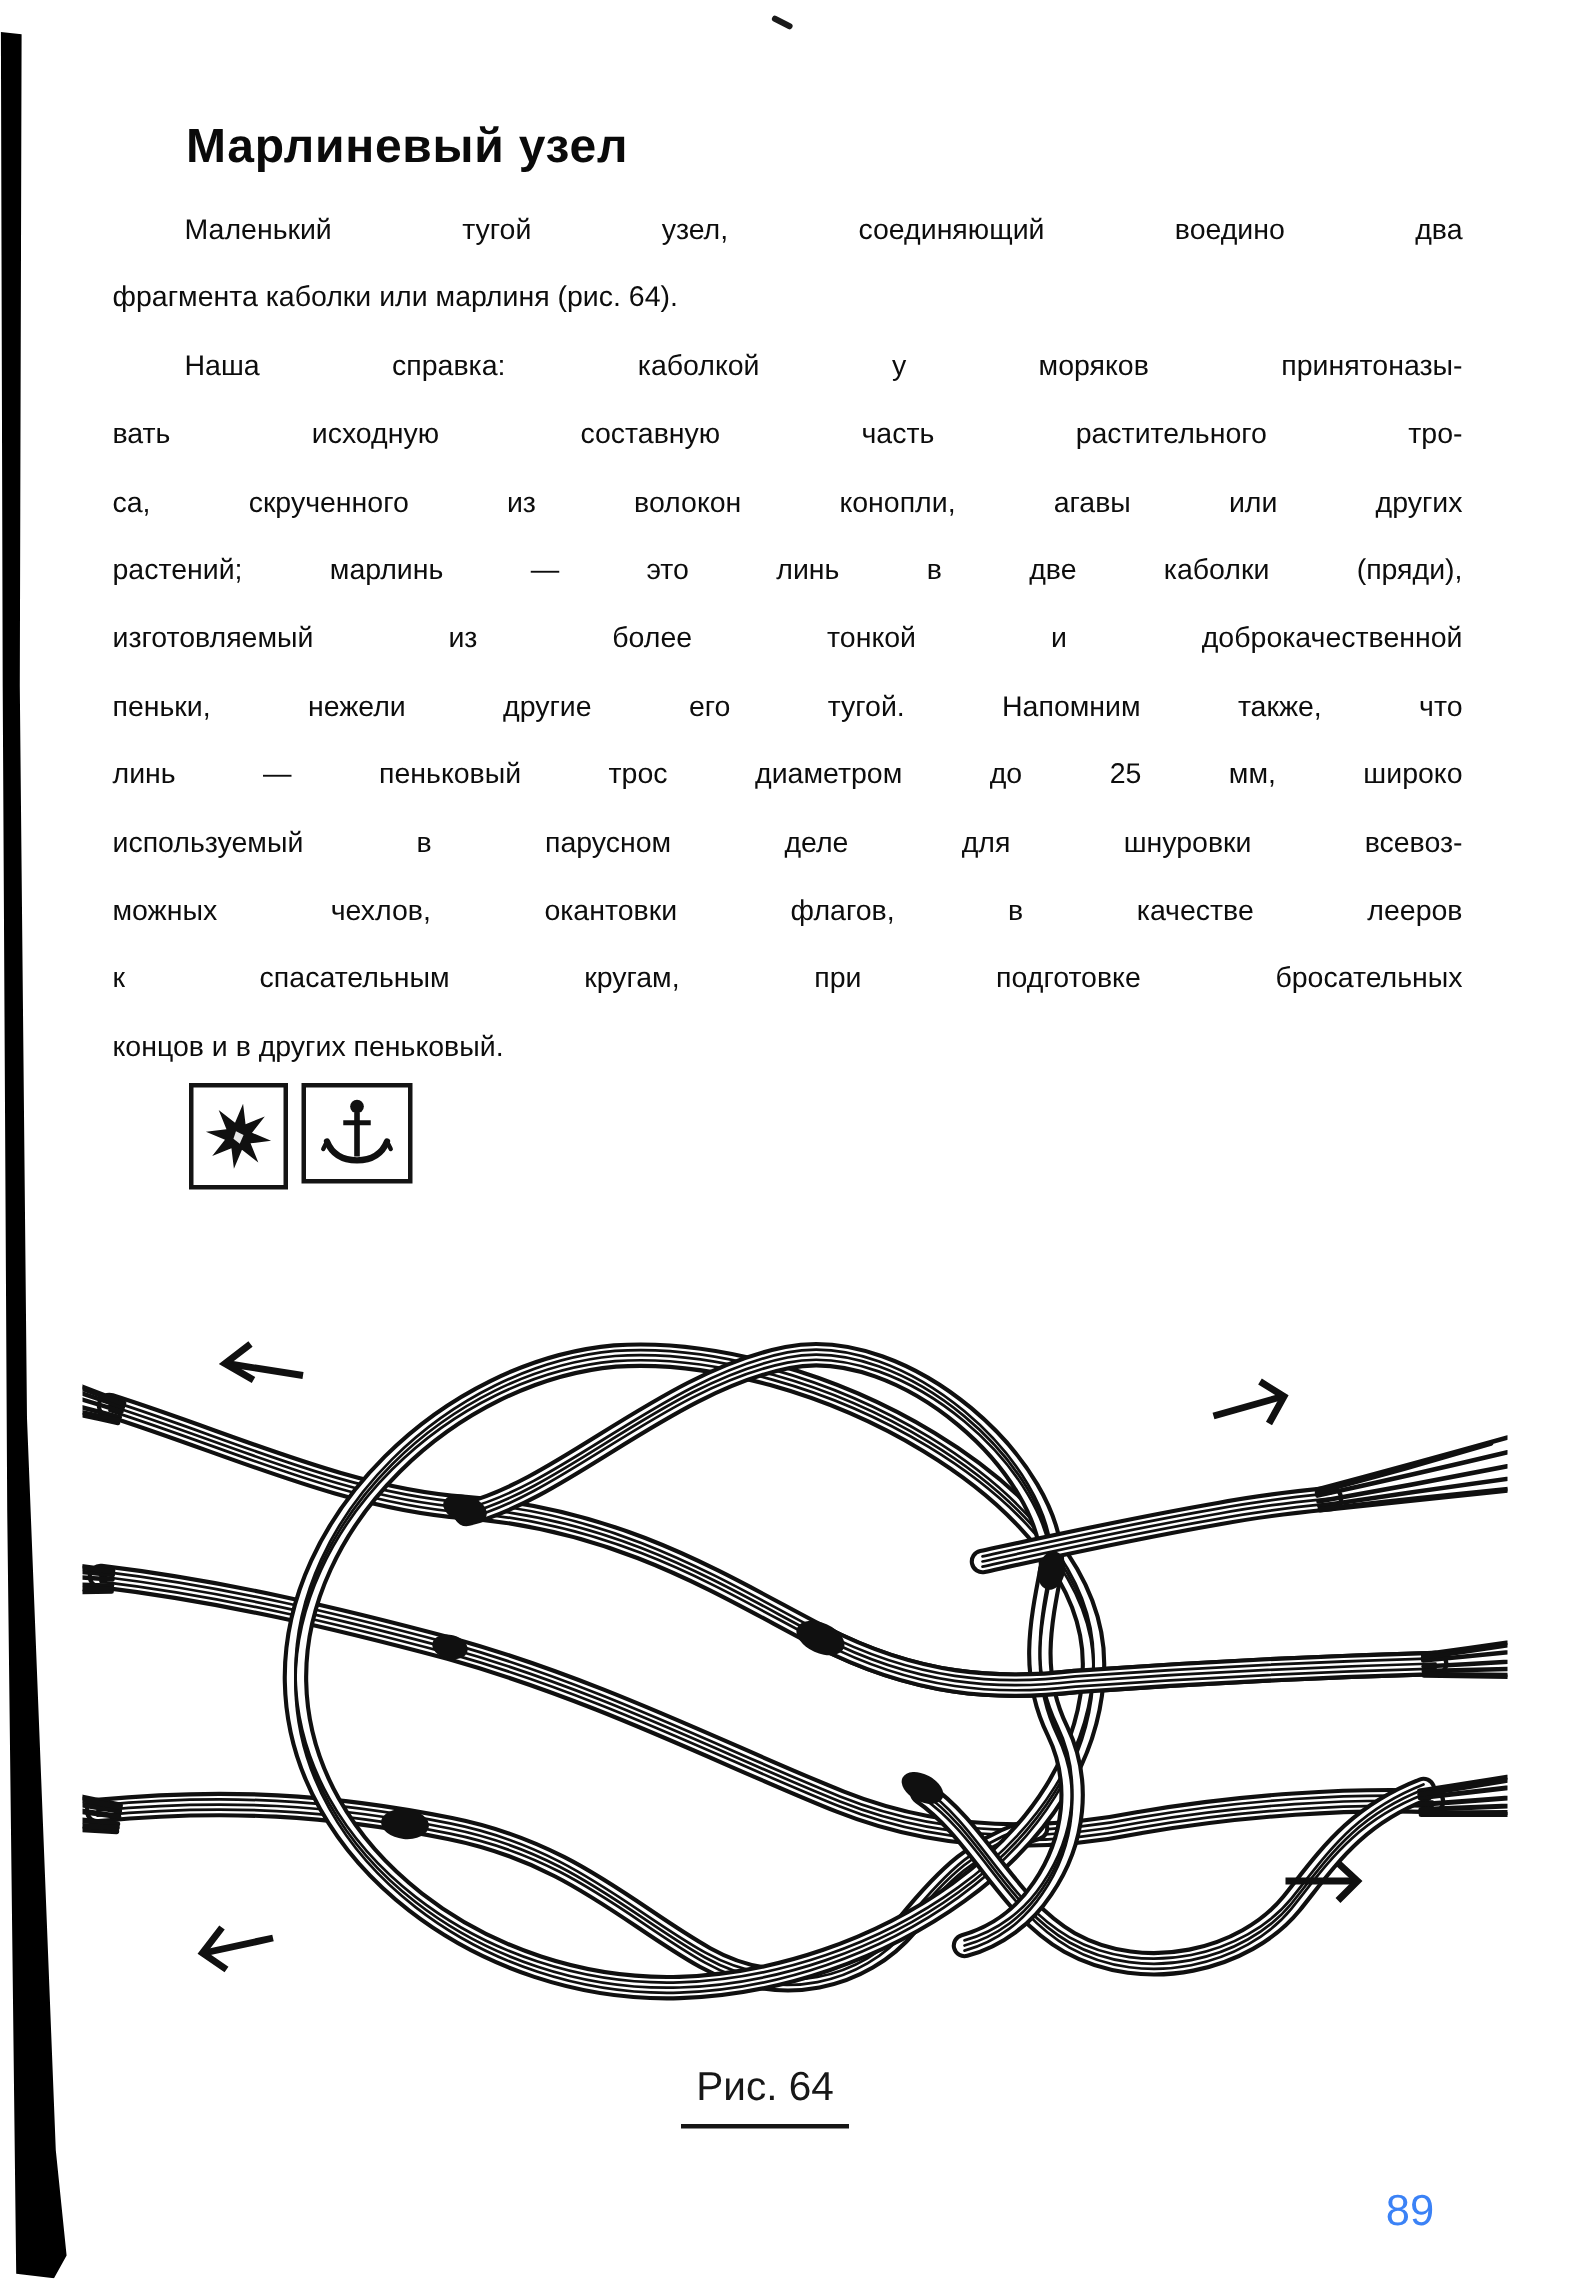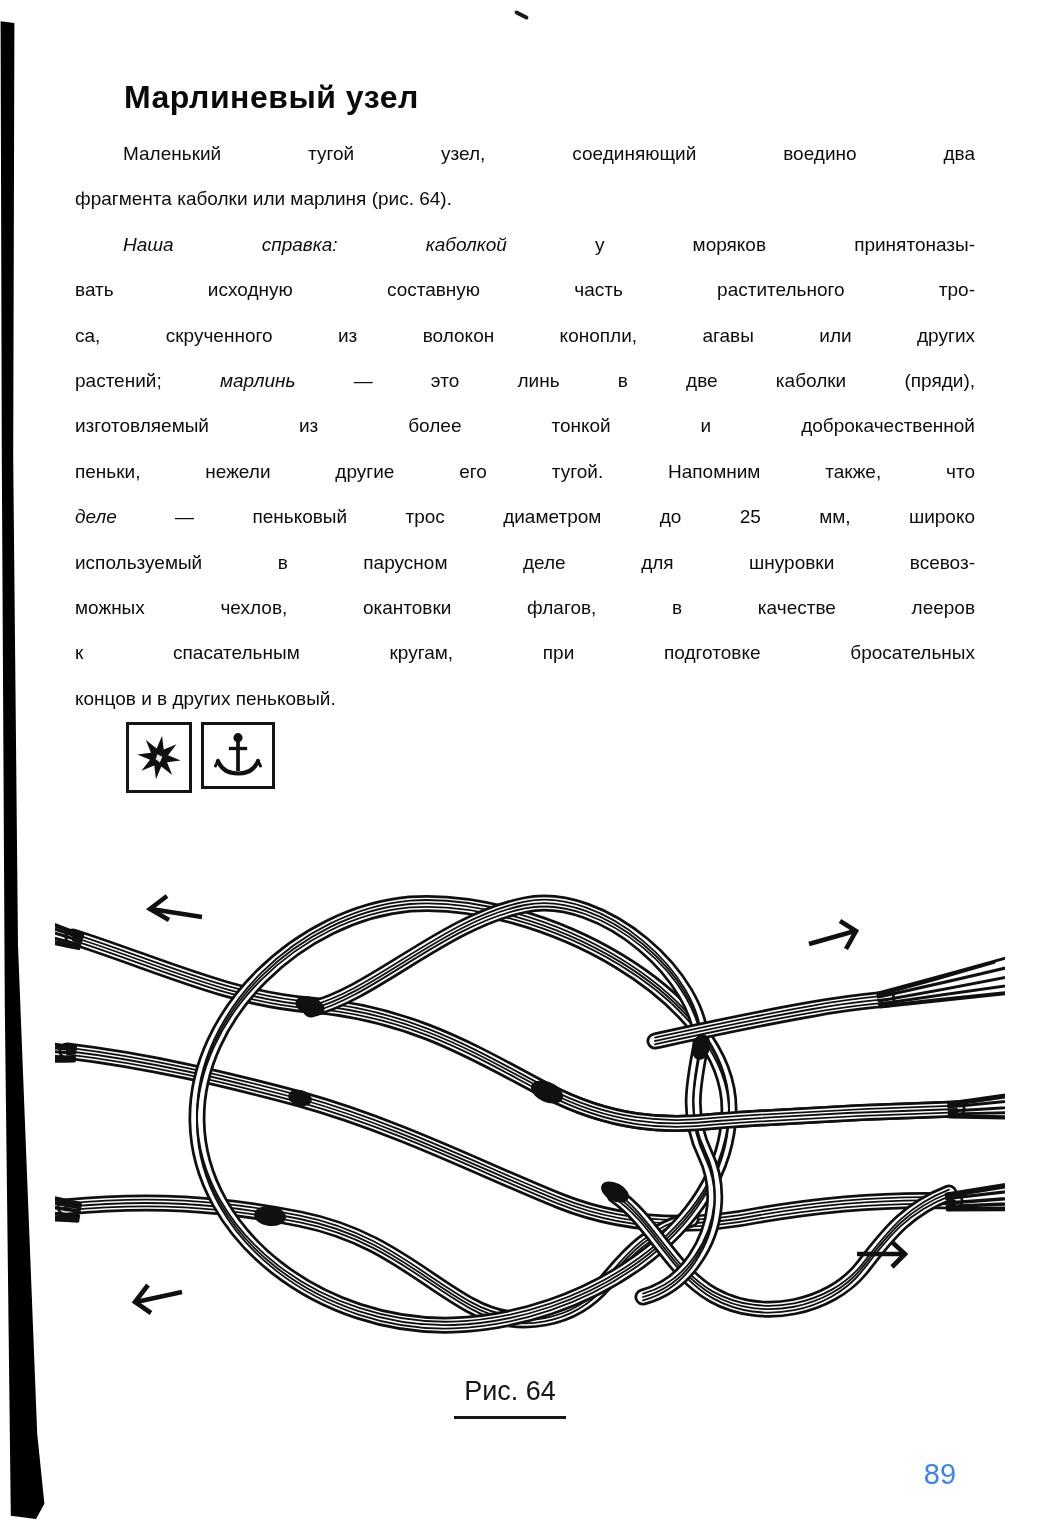"Наша справка: каболкой" .it { font-style: italic -> none }
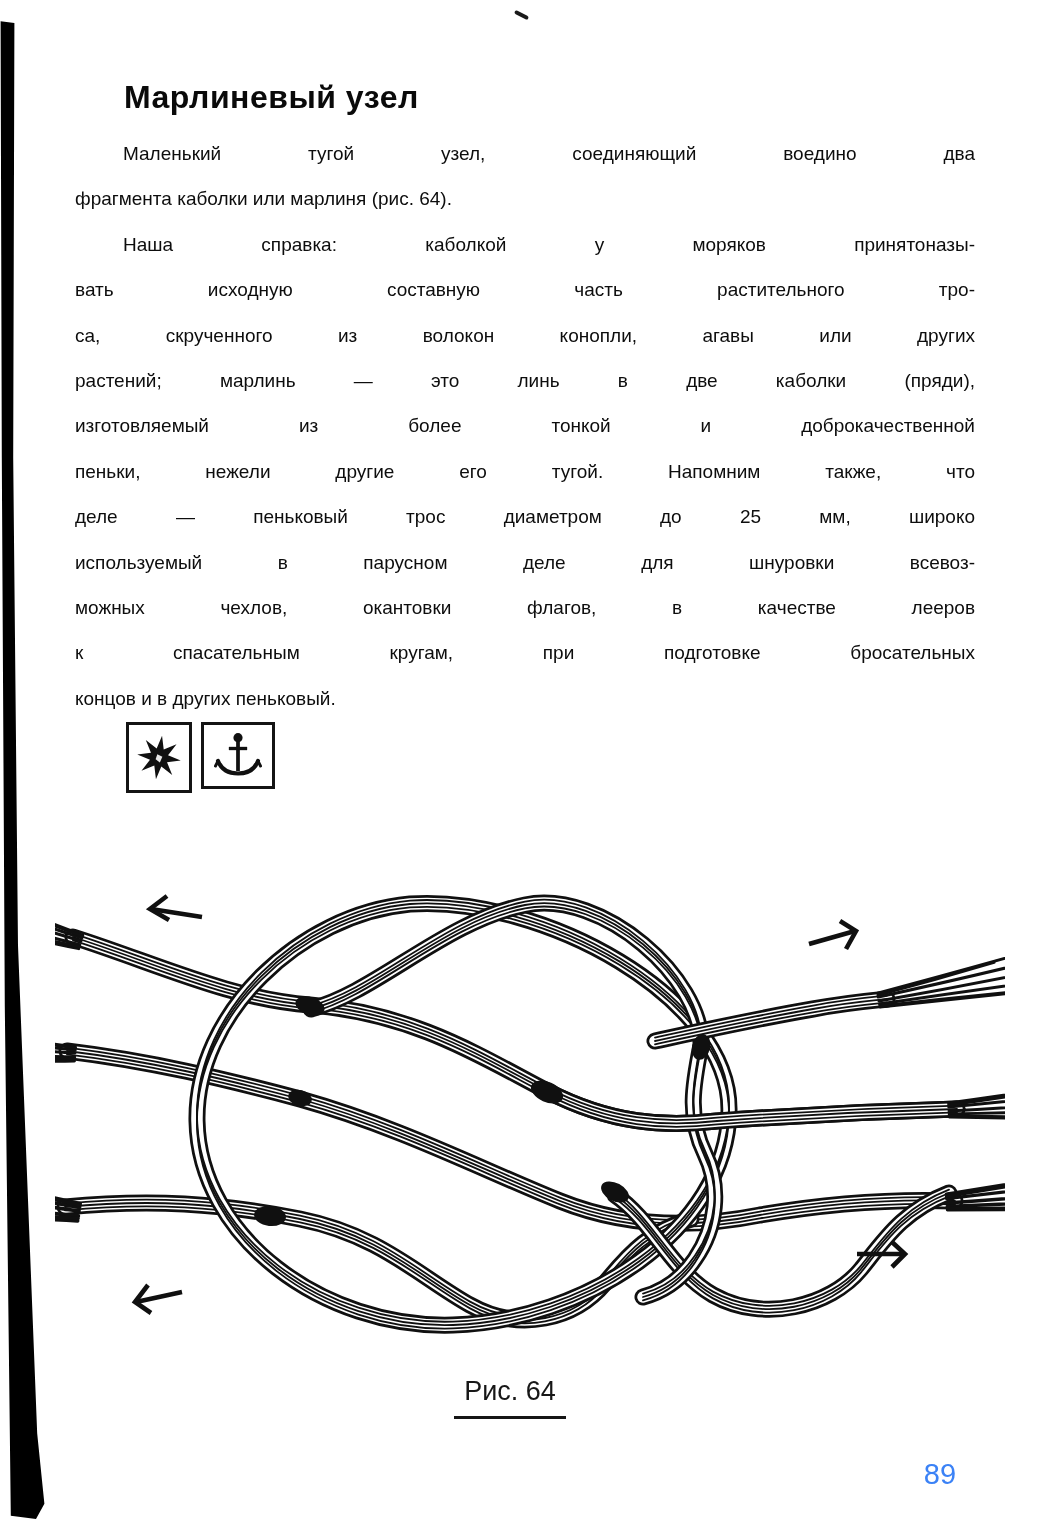"деле" span.it { text: деле -> линь }
